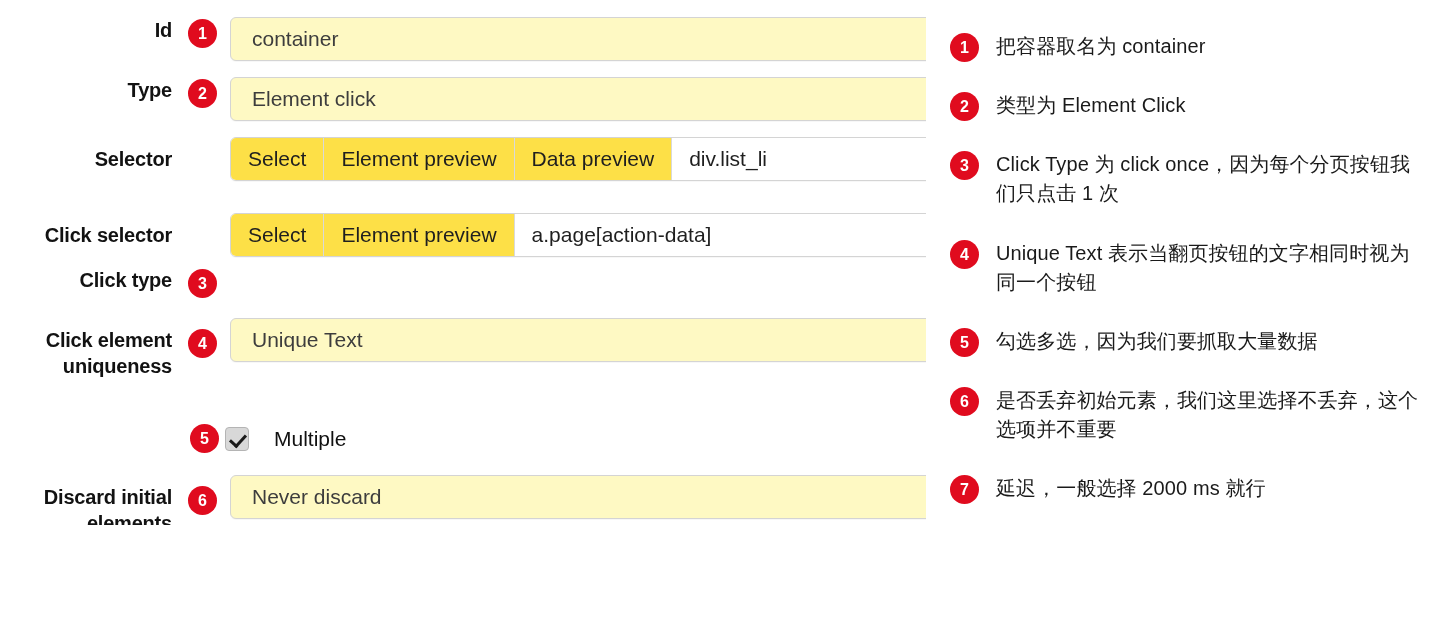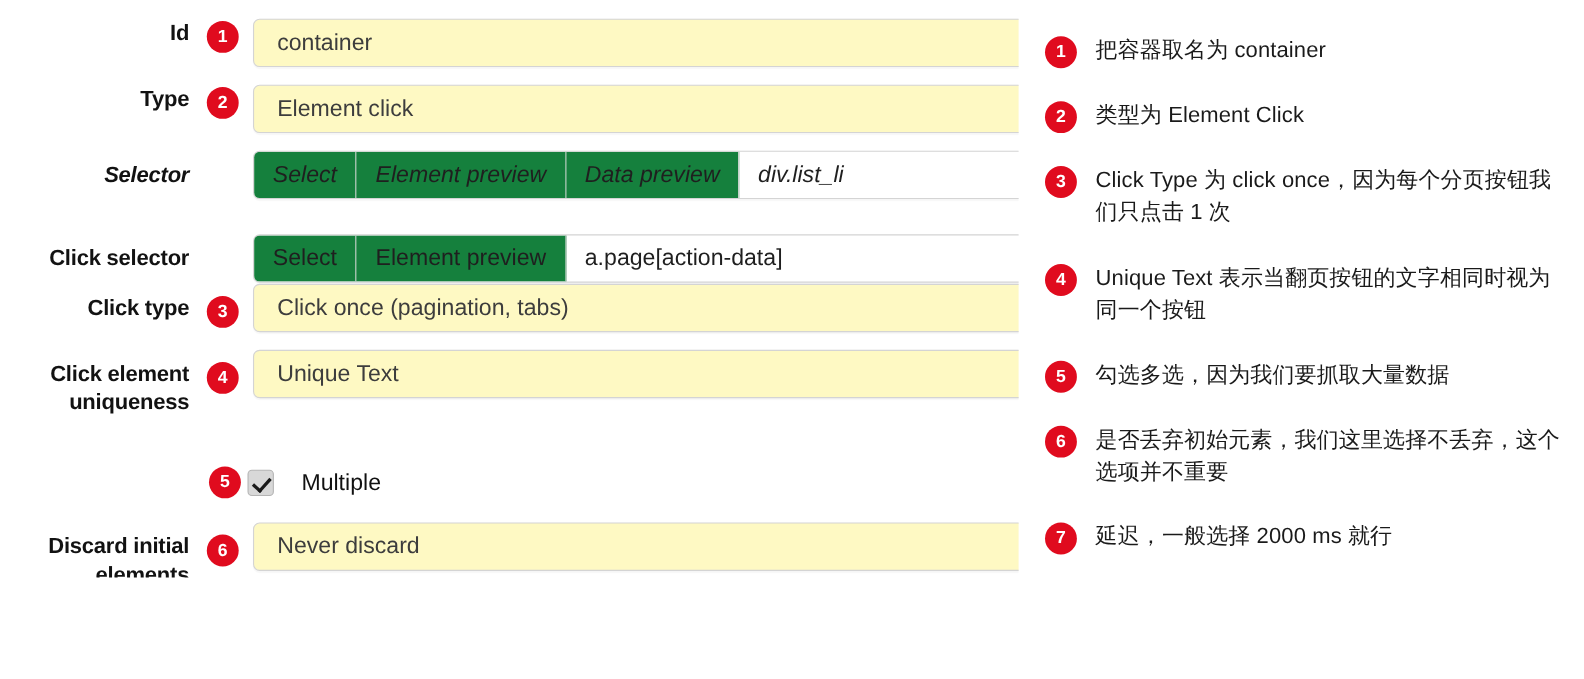"Selector" div.form-row { font-style: italic -> none }
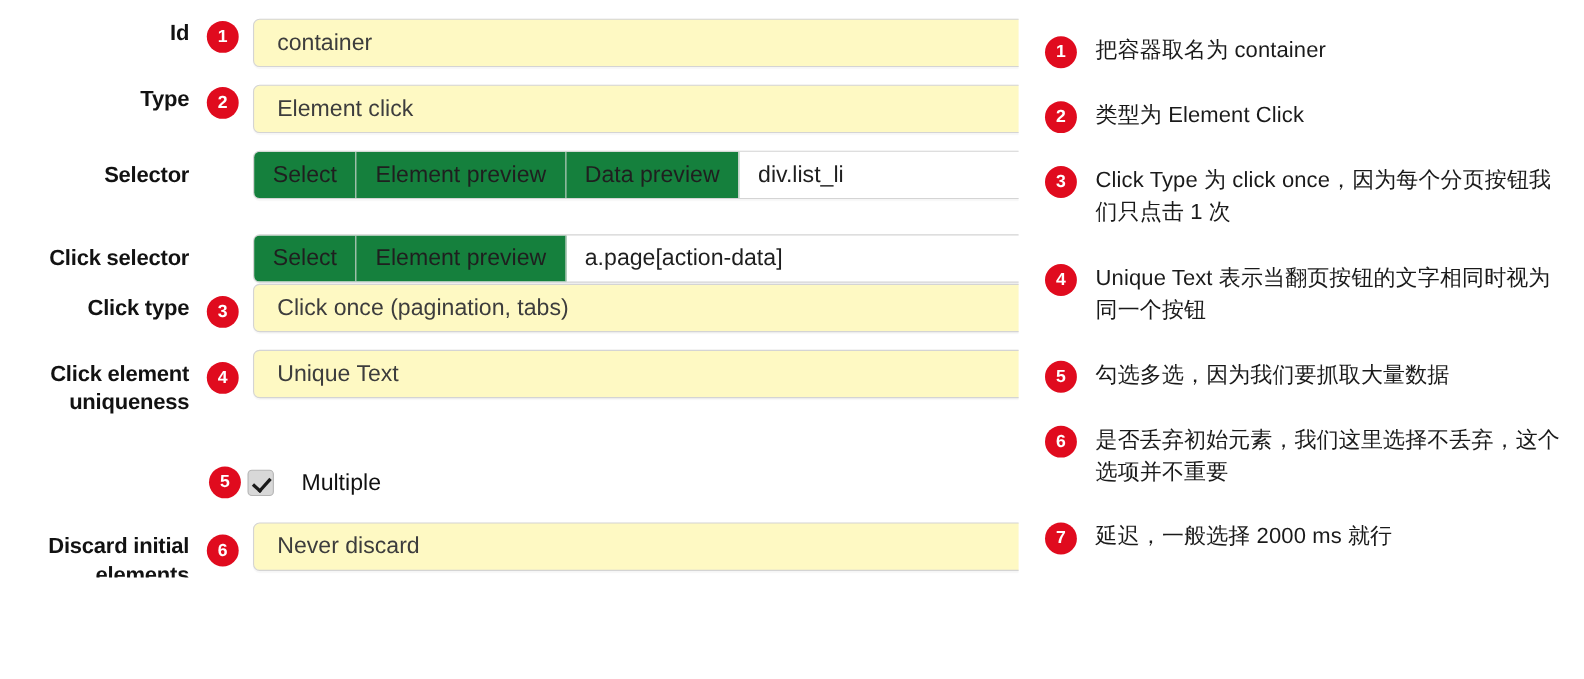"Select" .seg-btn { background: #15803d -> #fde047 }
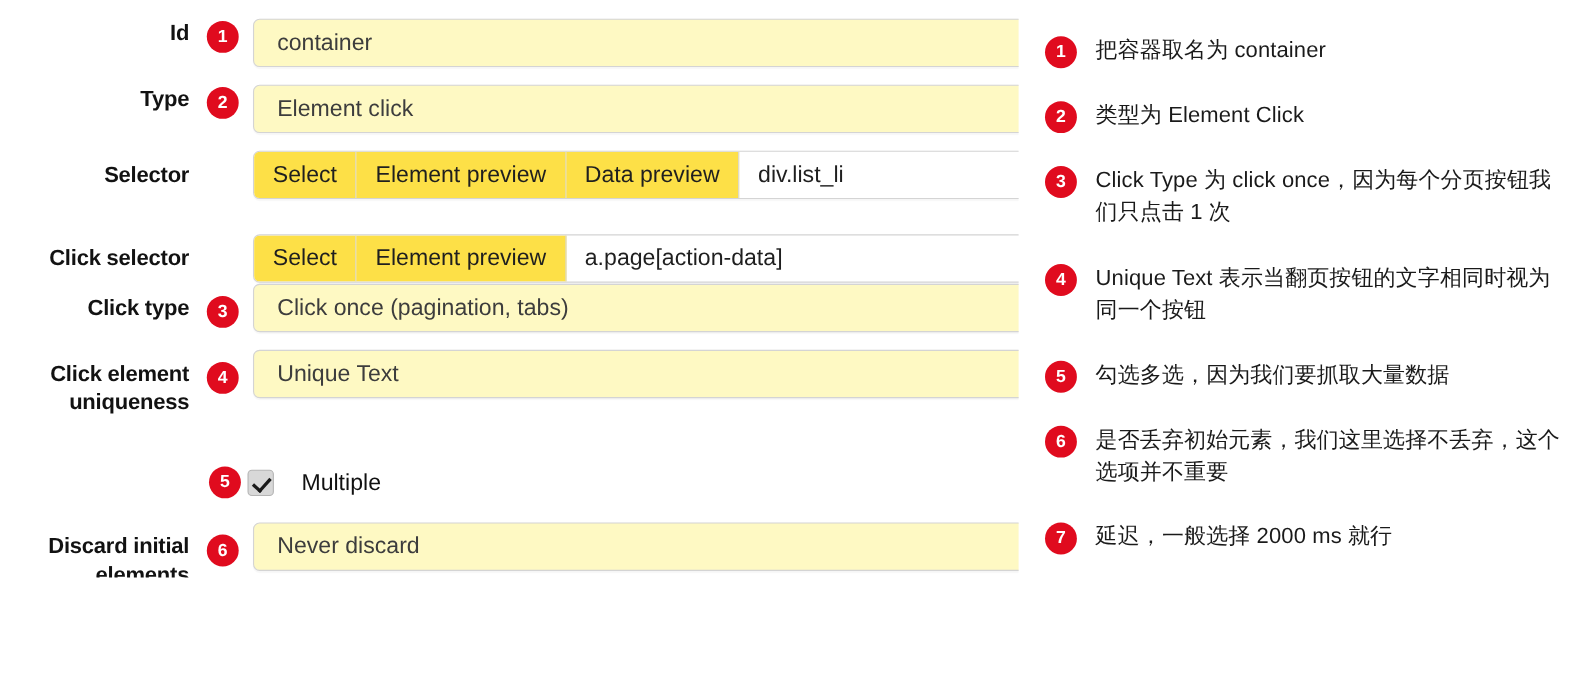"Click once (pagination, tabs)" div.field-slot { html: <div> <div>Click once (pagination, tabs)</div> </div> -> none }
